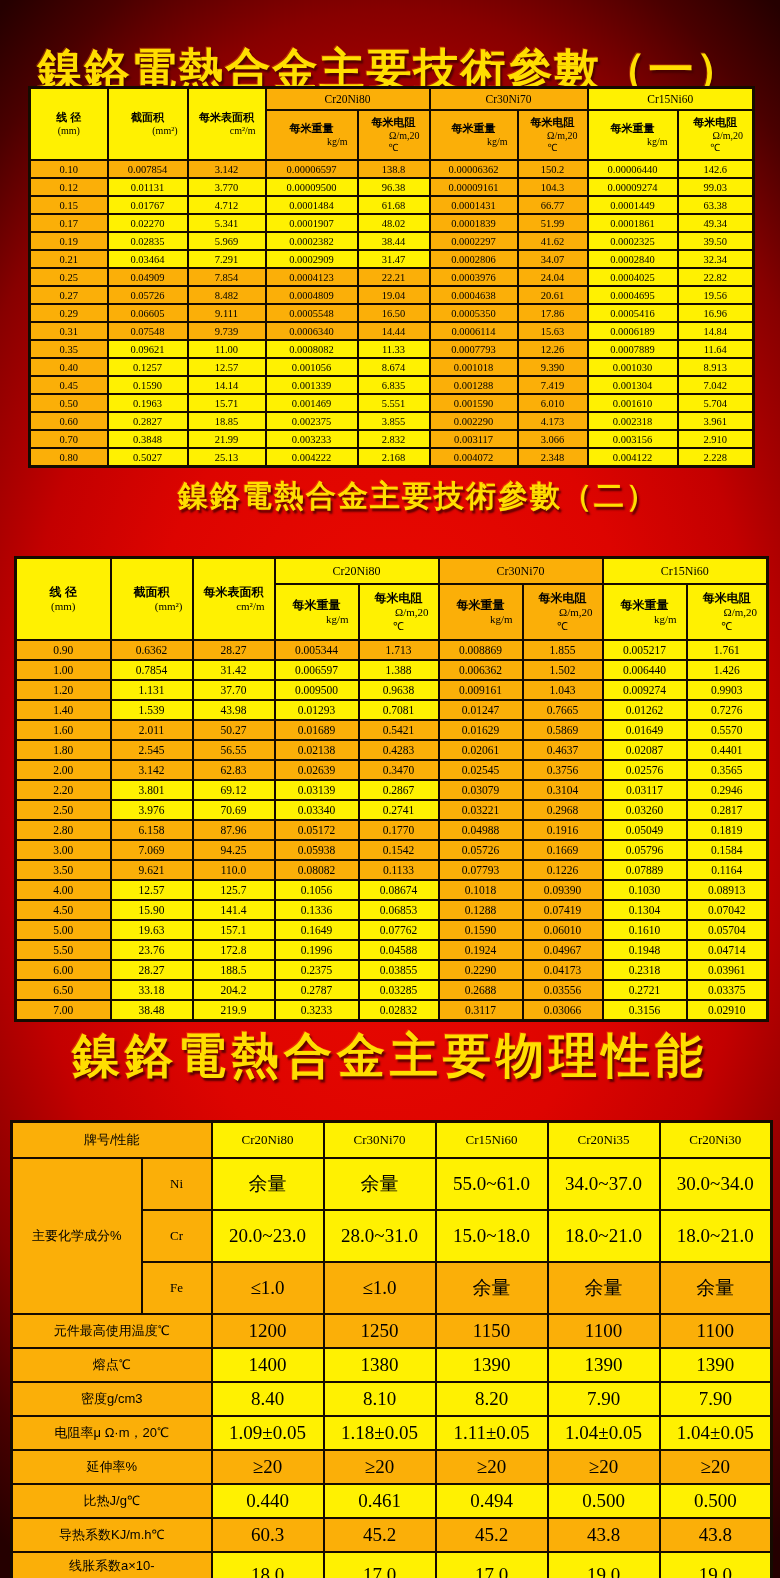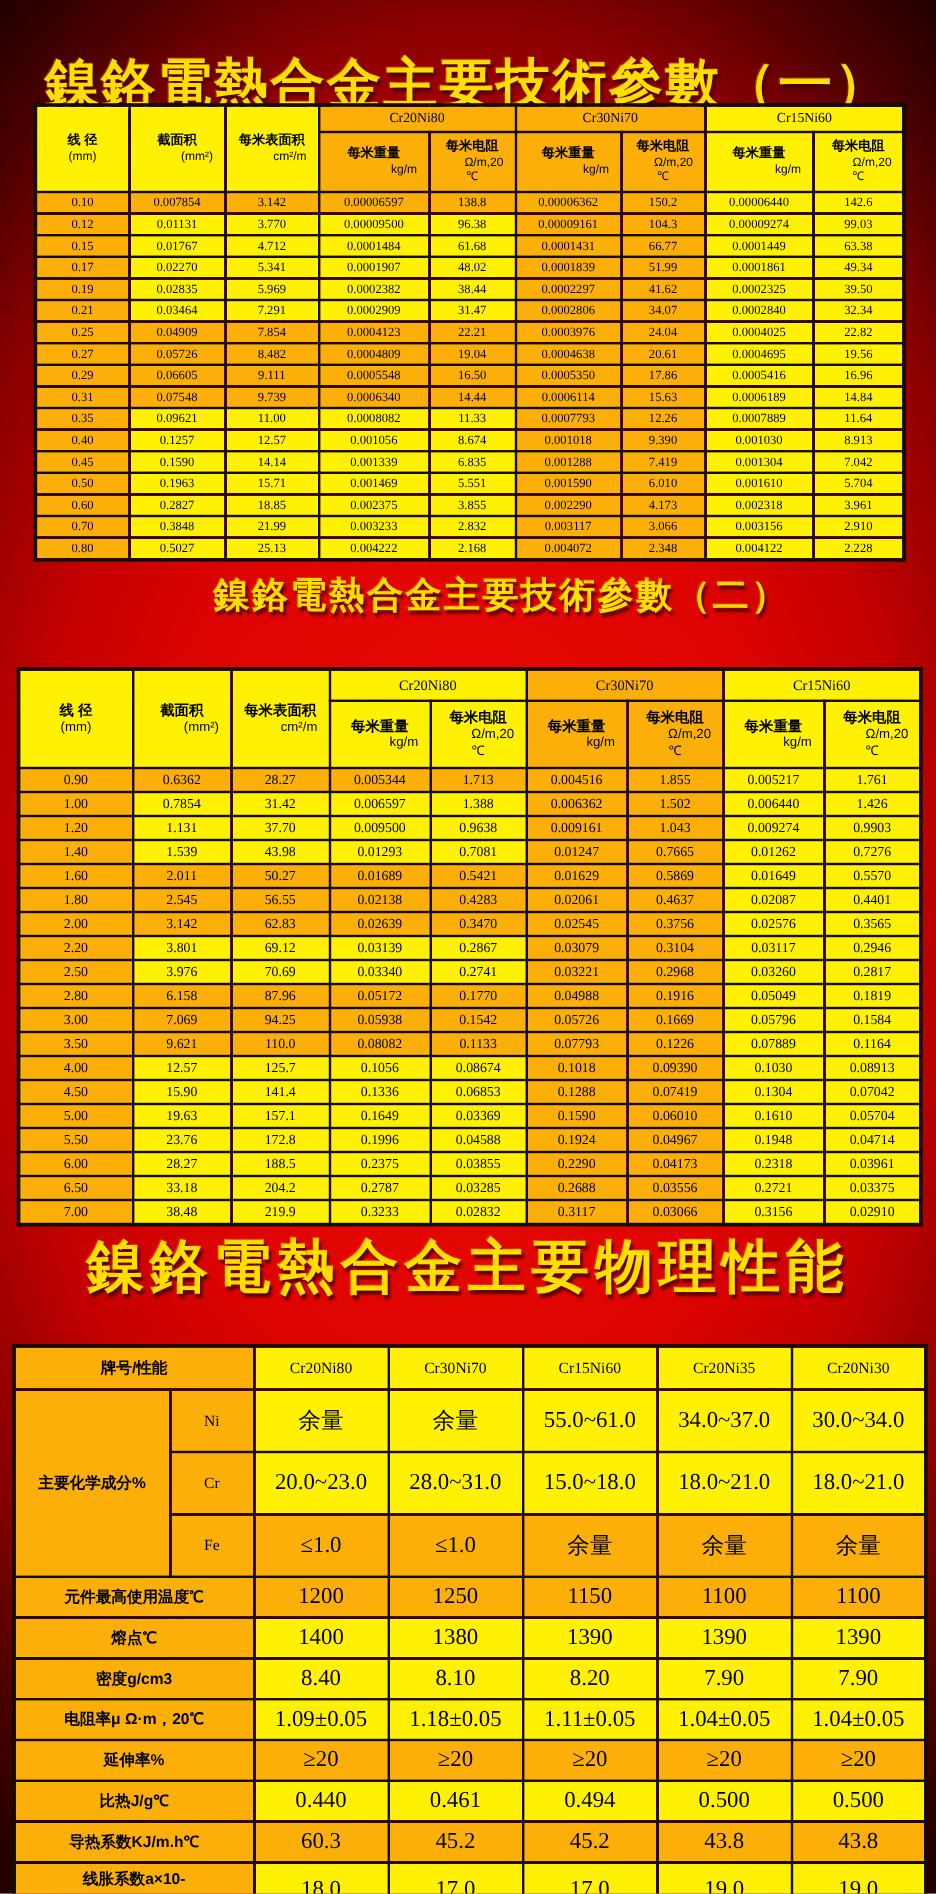"(mm)" .unit { font-family: Liberation Sans, sans-serif -> Liberation Serif, serif }
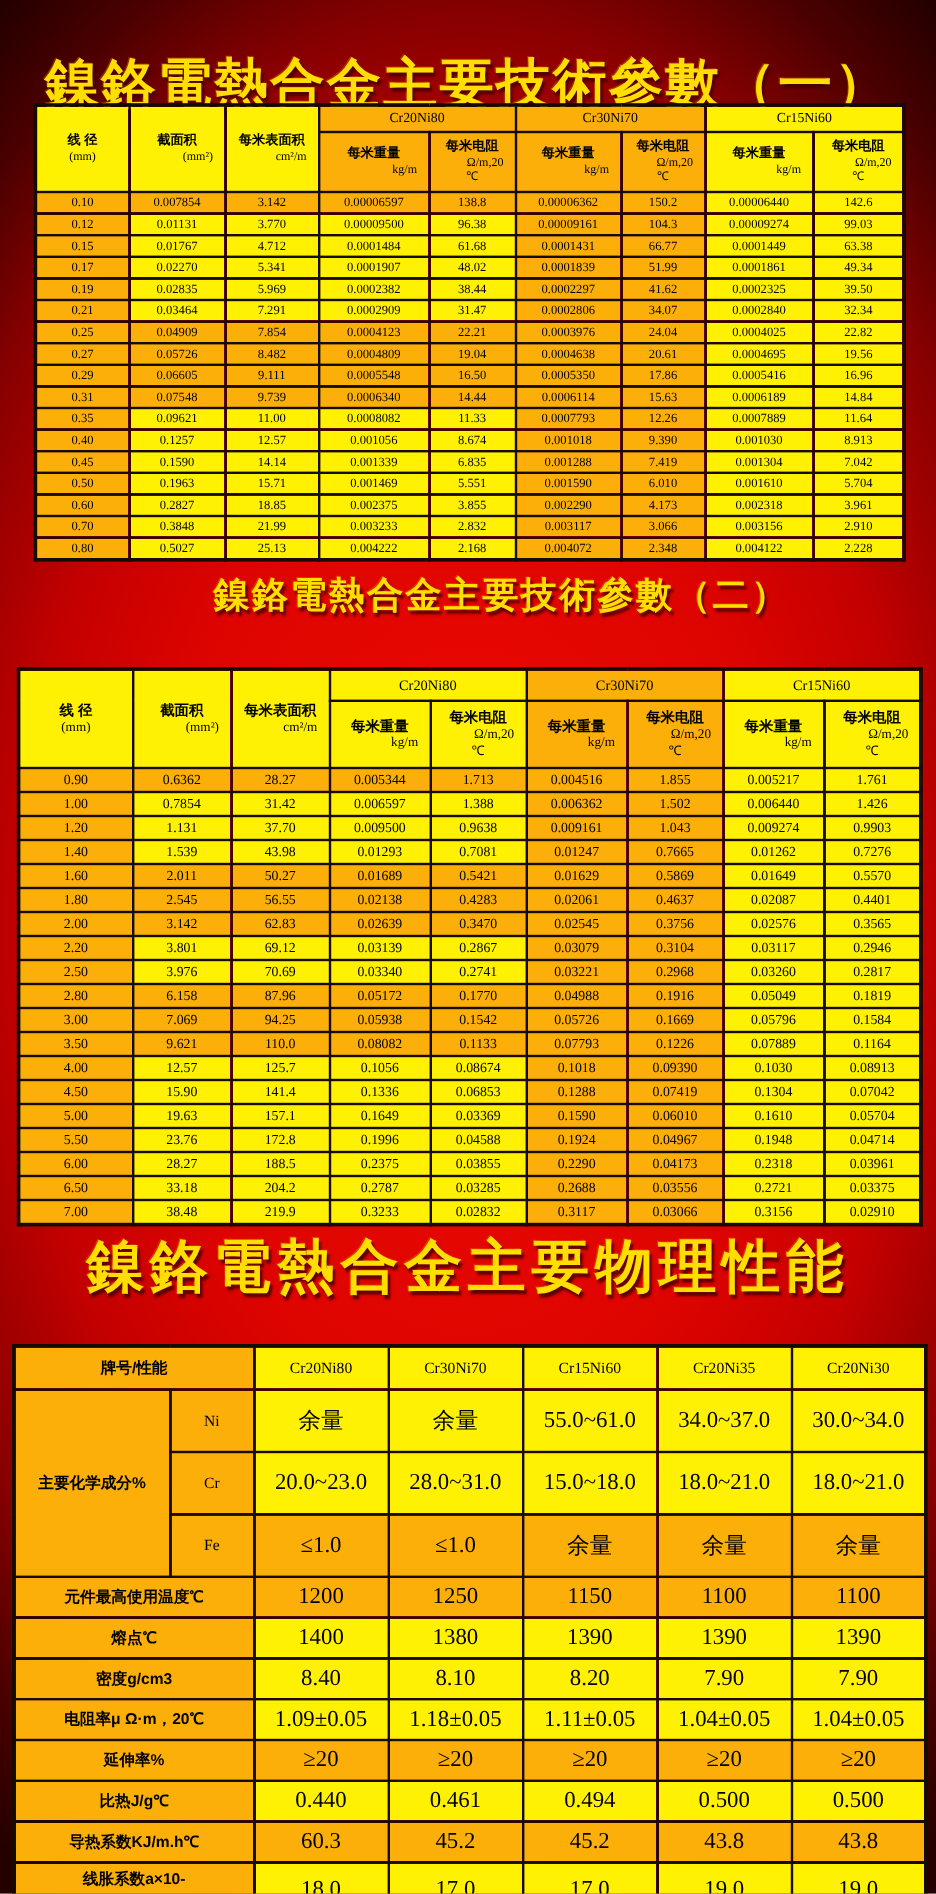"0.004516" td.o { text: 0.004516 -> 0.008869 }
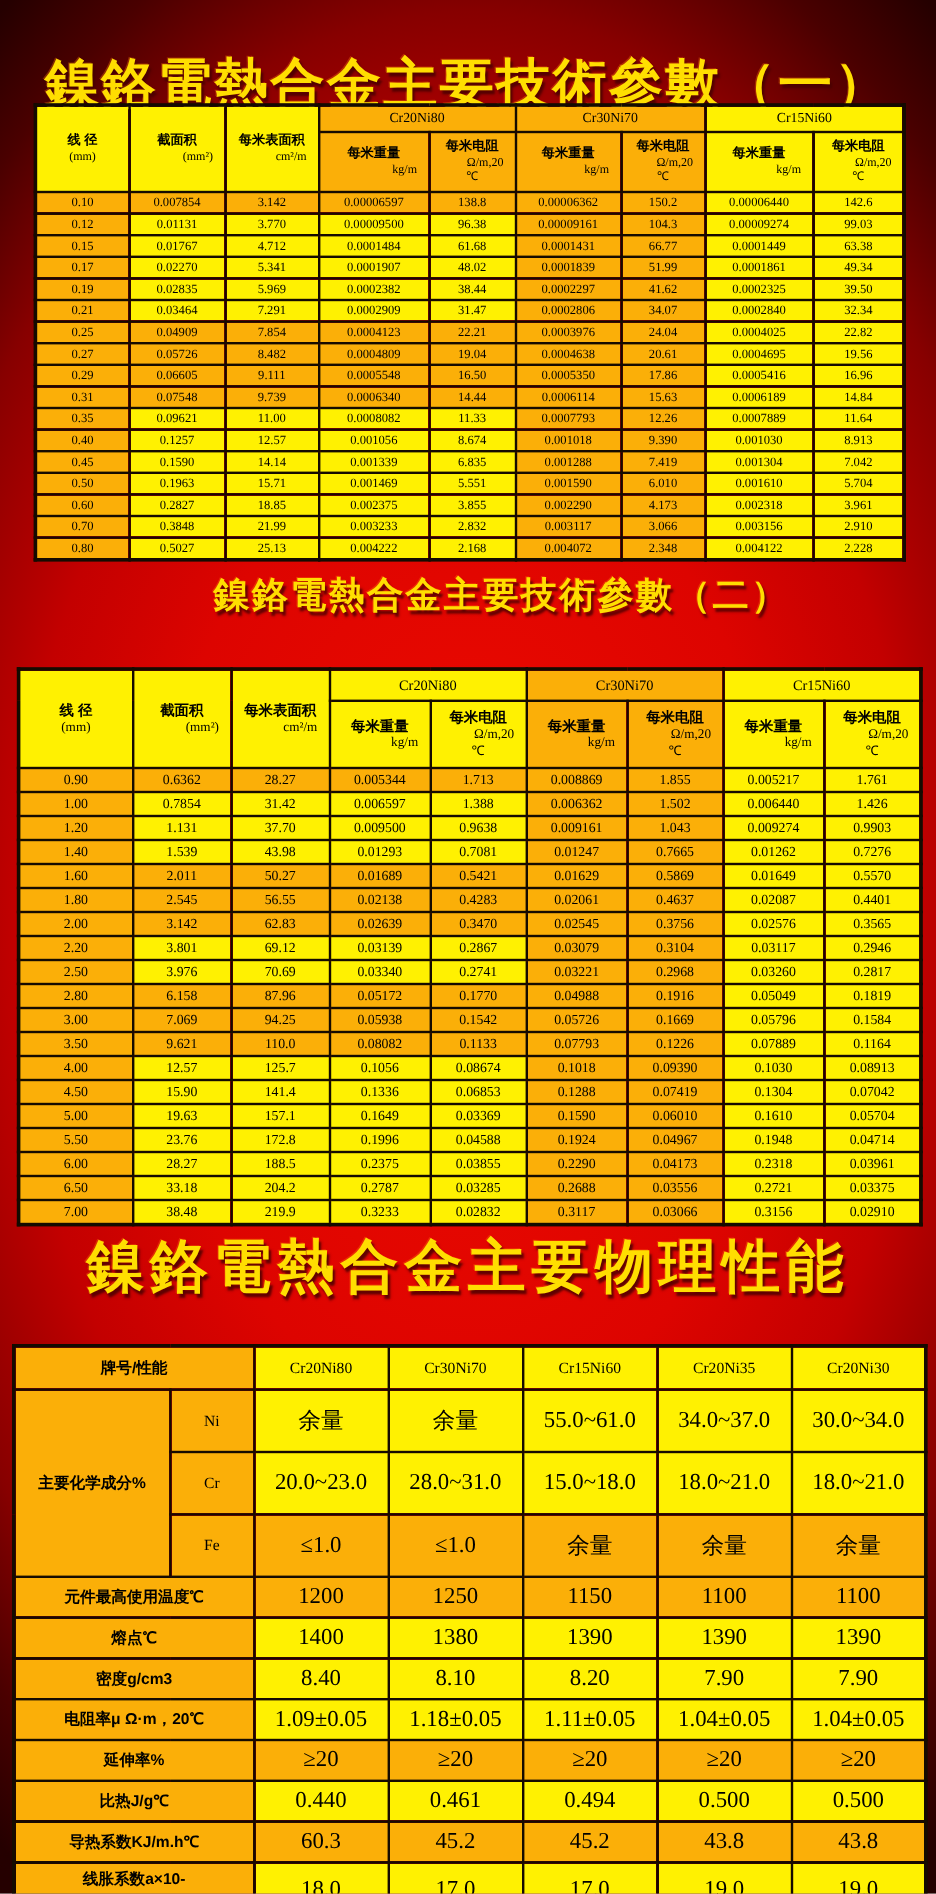"0.03369" td.y { text: 0.03369 -> 0.07762 }
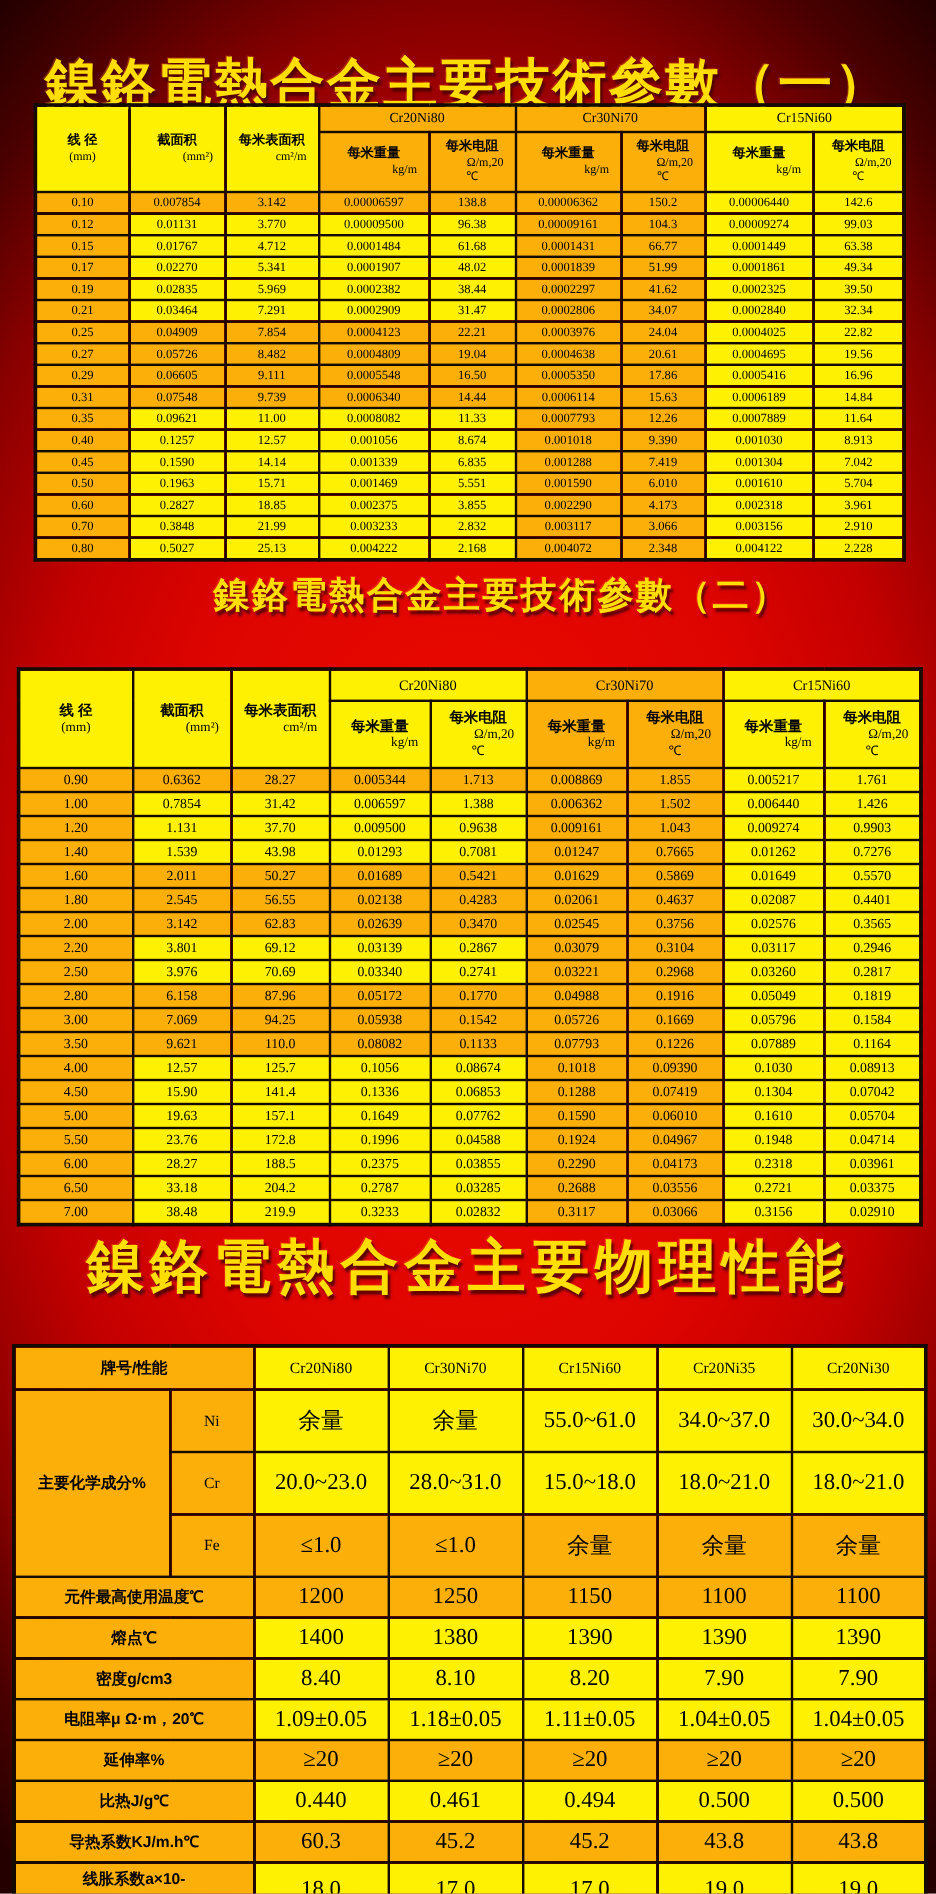"牌号/性能" #table3 .lab { font-weight: bold -> normal }
